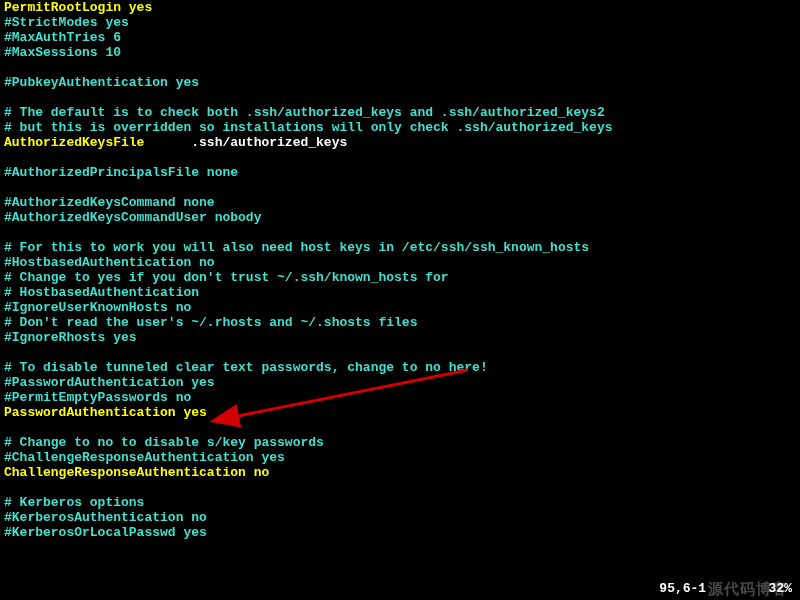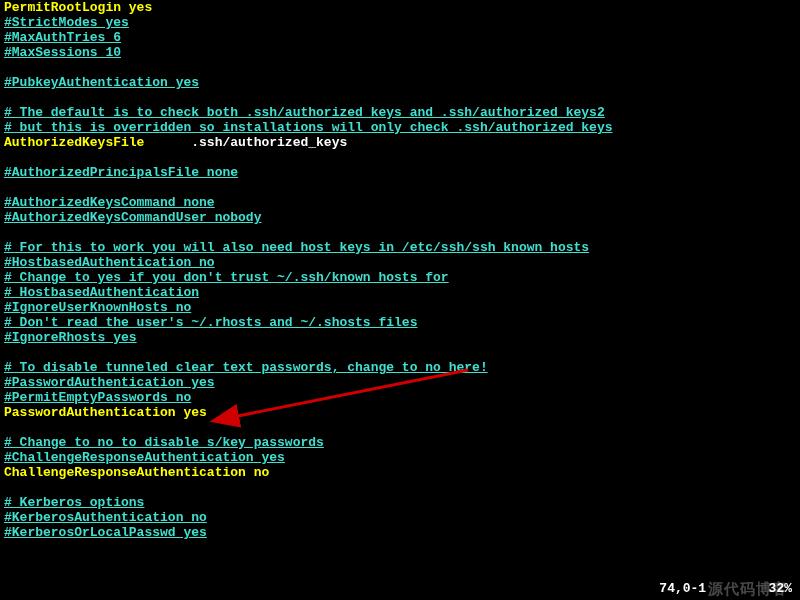"#StrictModes yes" .teal { text-decoration: underline -> none }
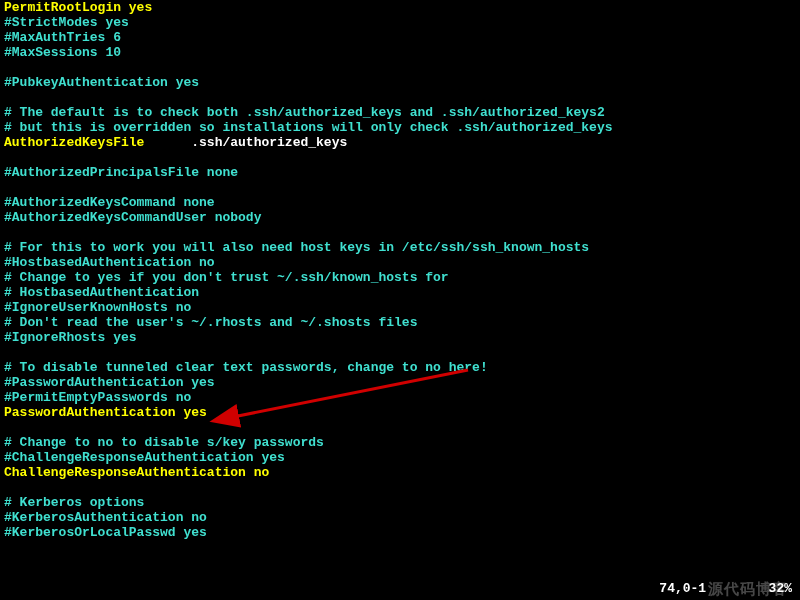"74,0-1" span { text: 74,0-1 -> 95,6-1 }
